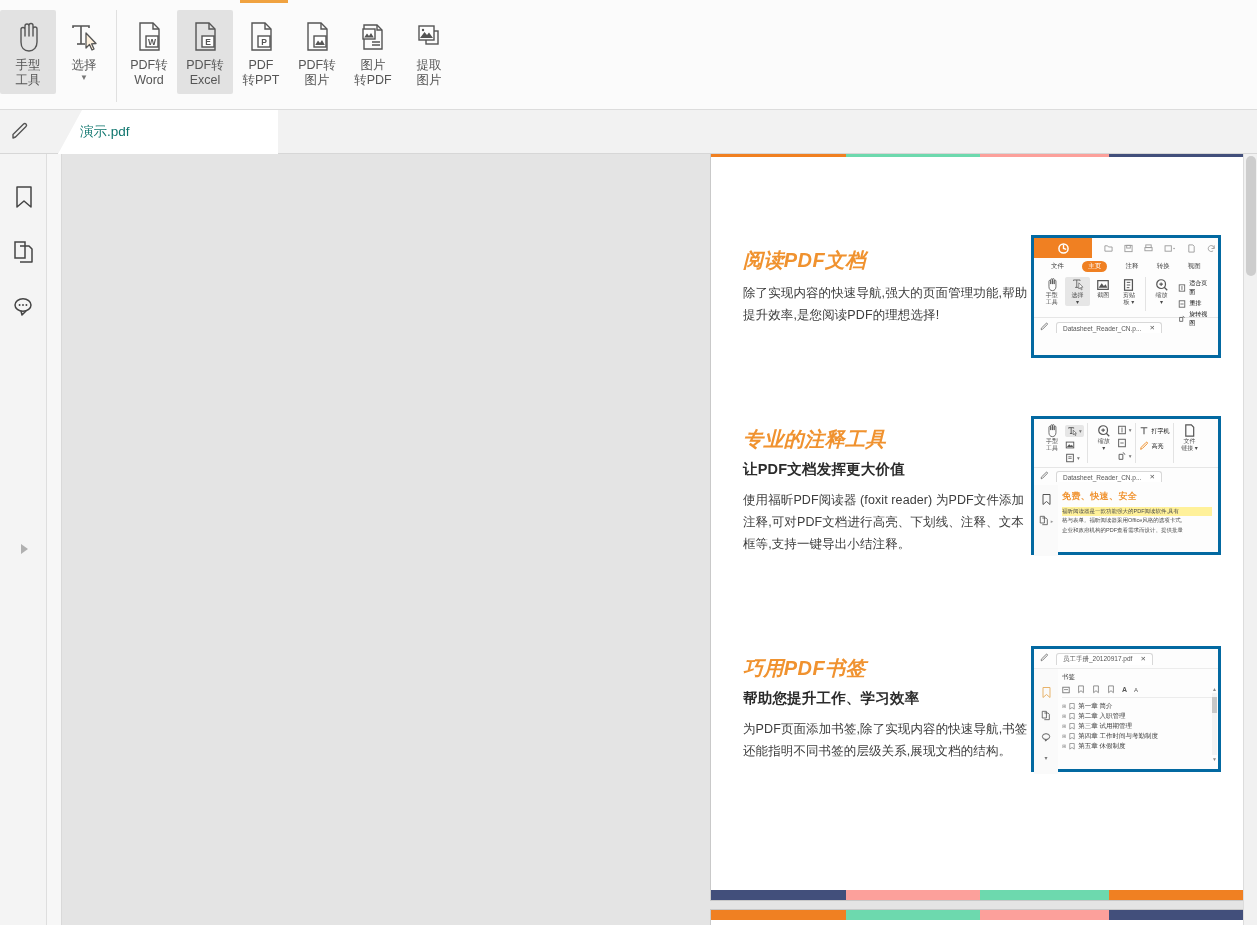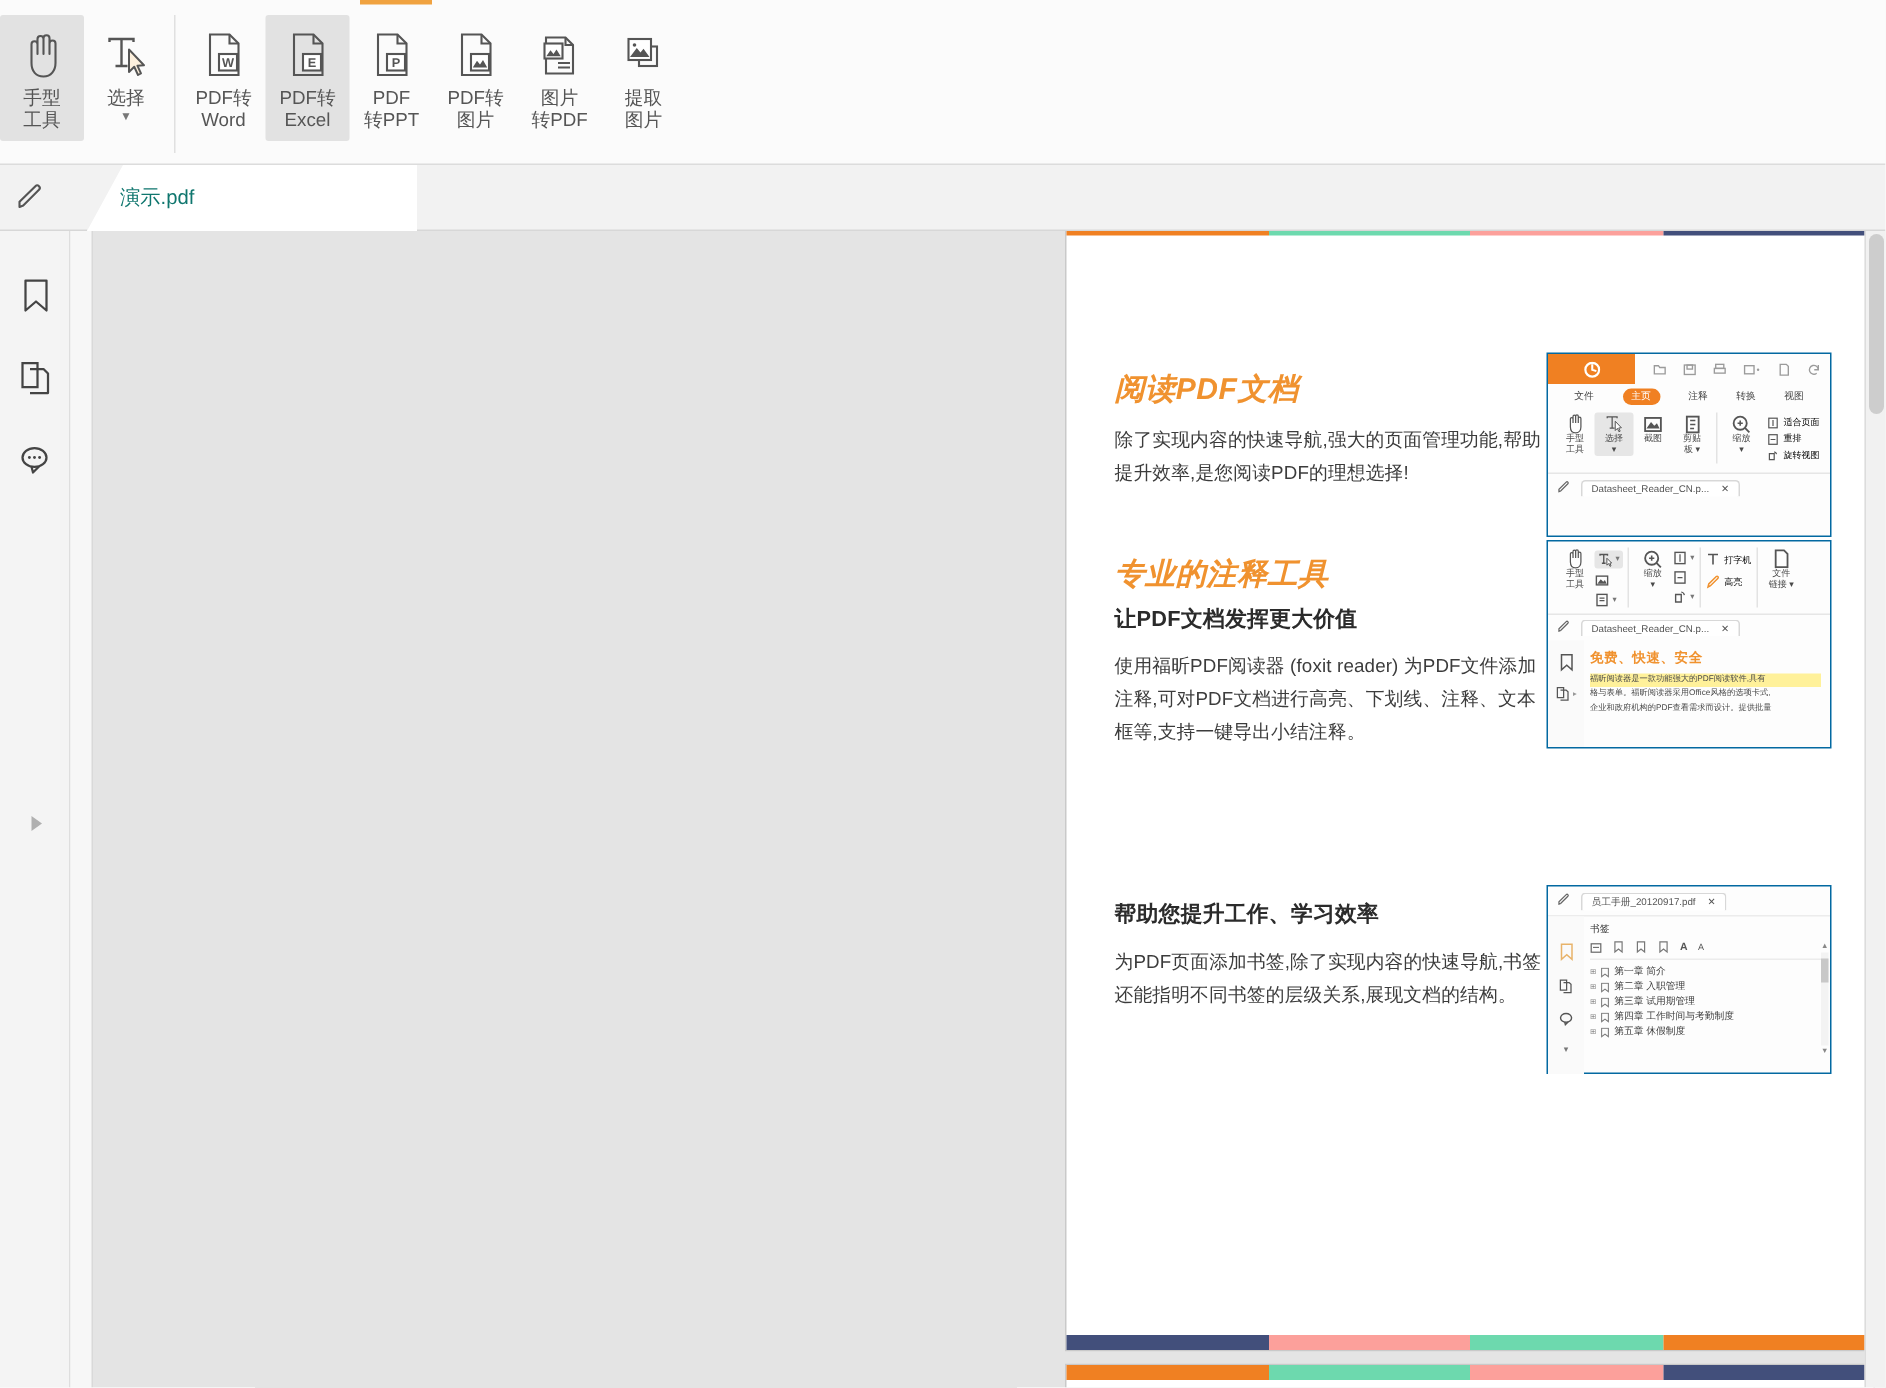"专业的注释工具" div.section { margin-top: 44px -> 100px }
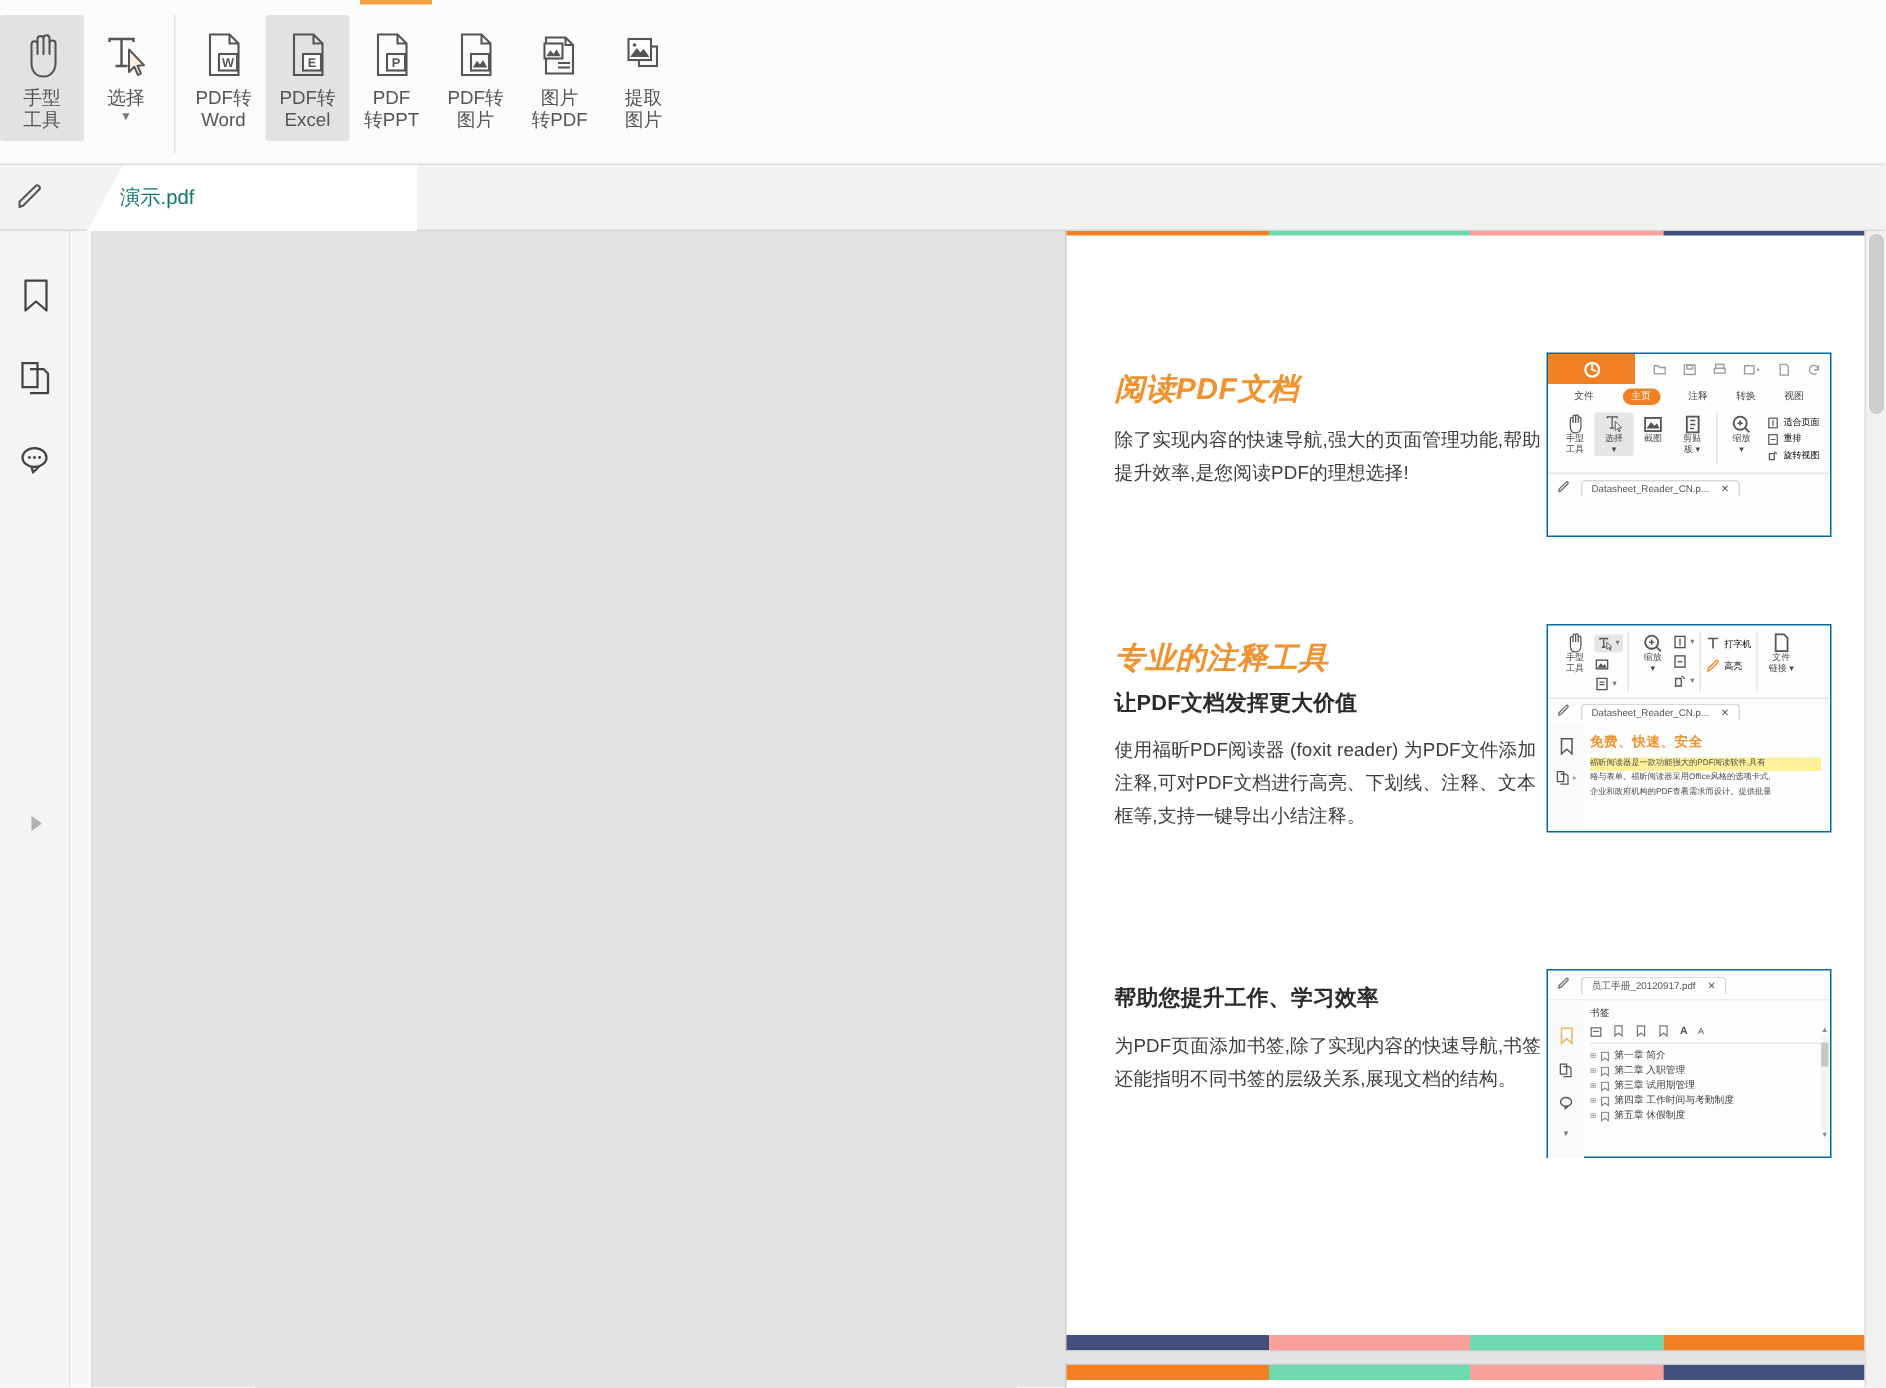"免费、快速、安全" .shot { border: 1px solid #0369a1 -> 3px solid #0369a1 }
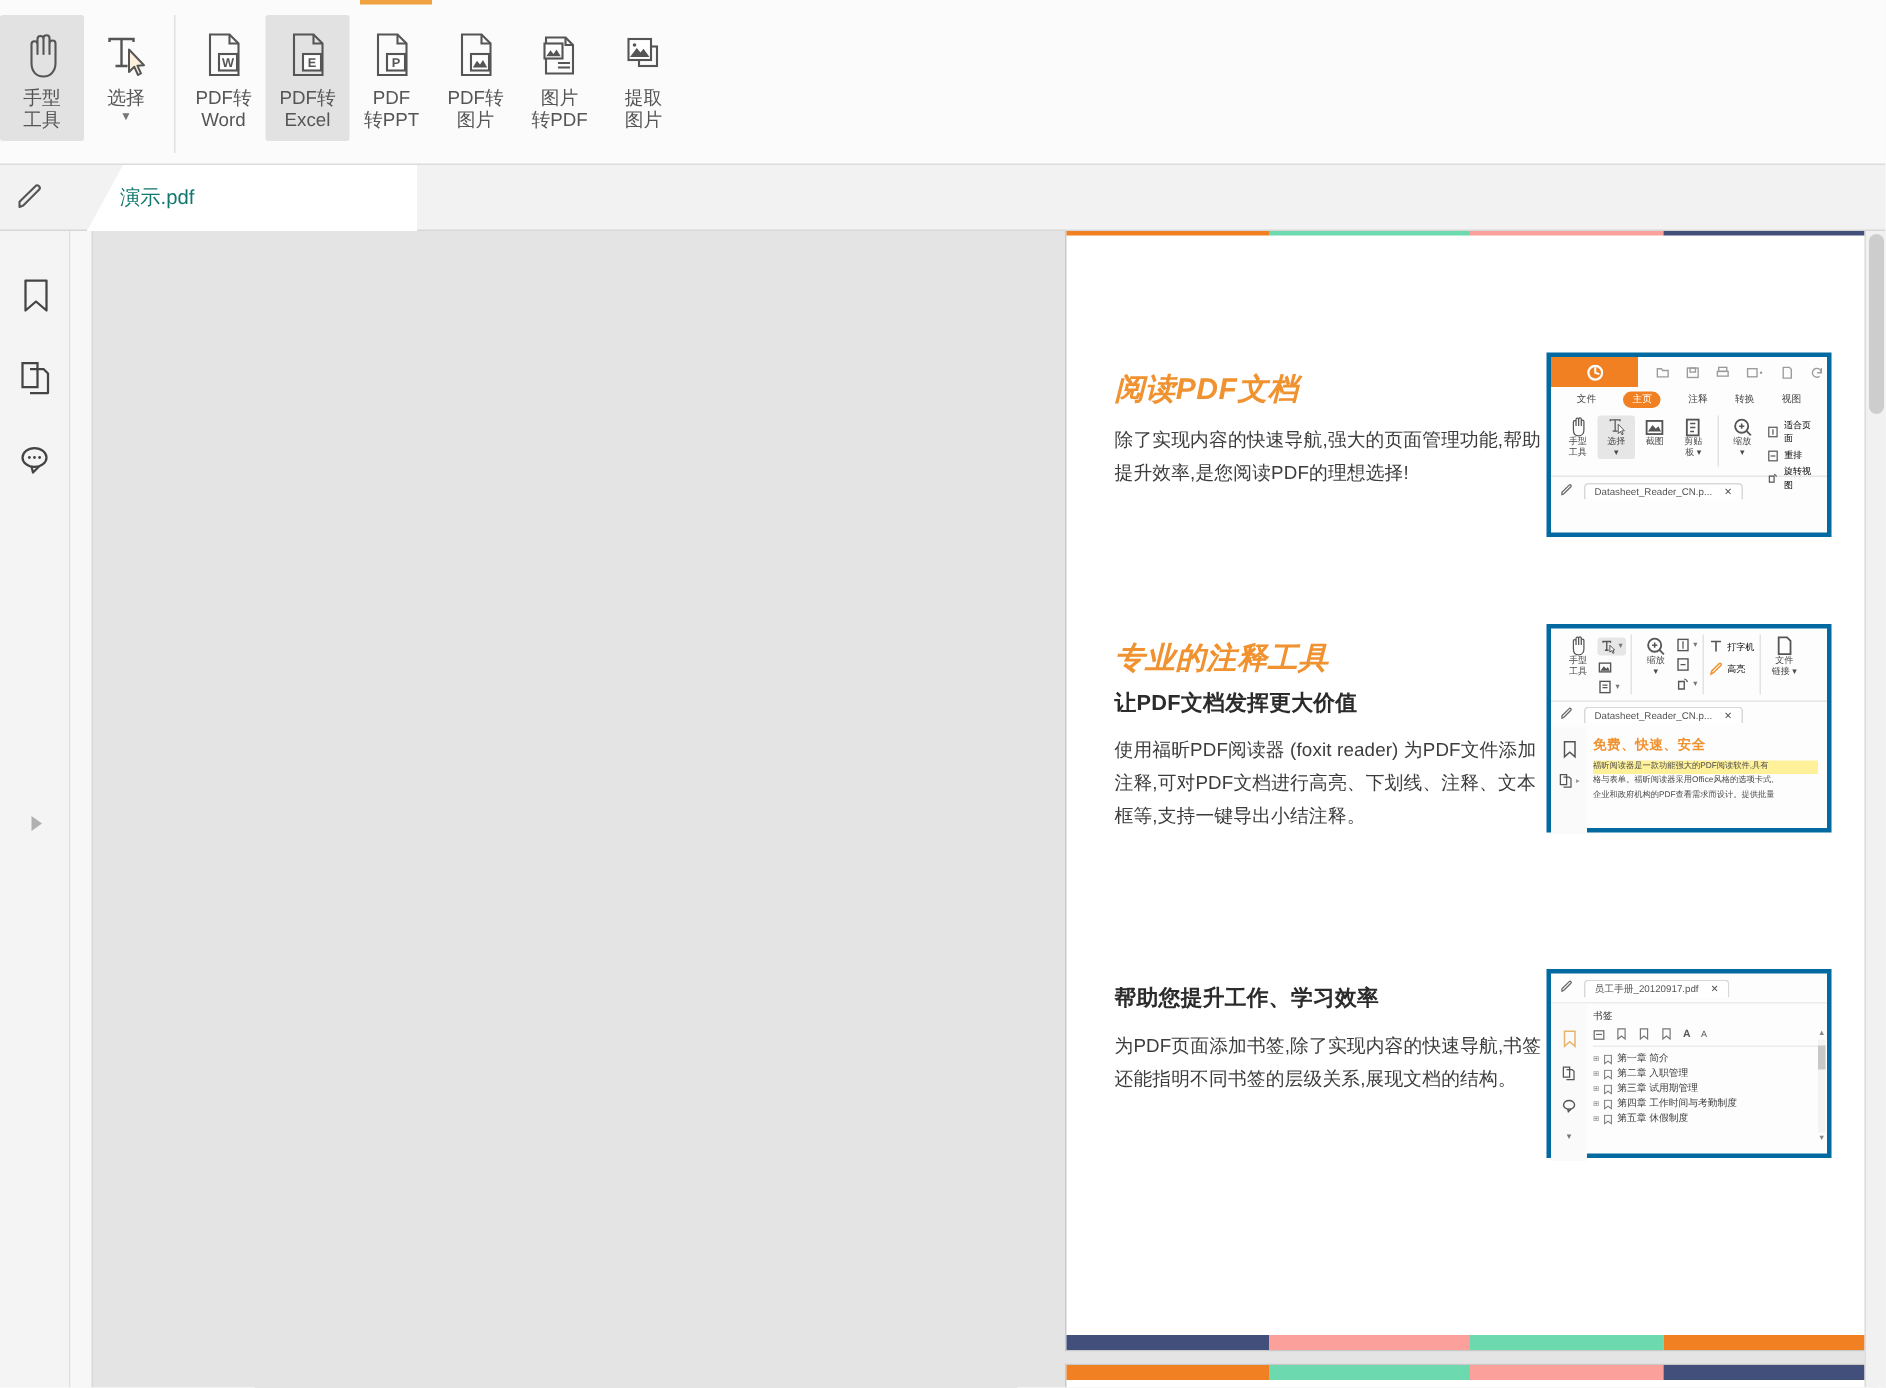"巧用PDF书签" div.sec-h1 { html: none -> <div>巧用PDF书签</div> }
